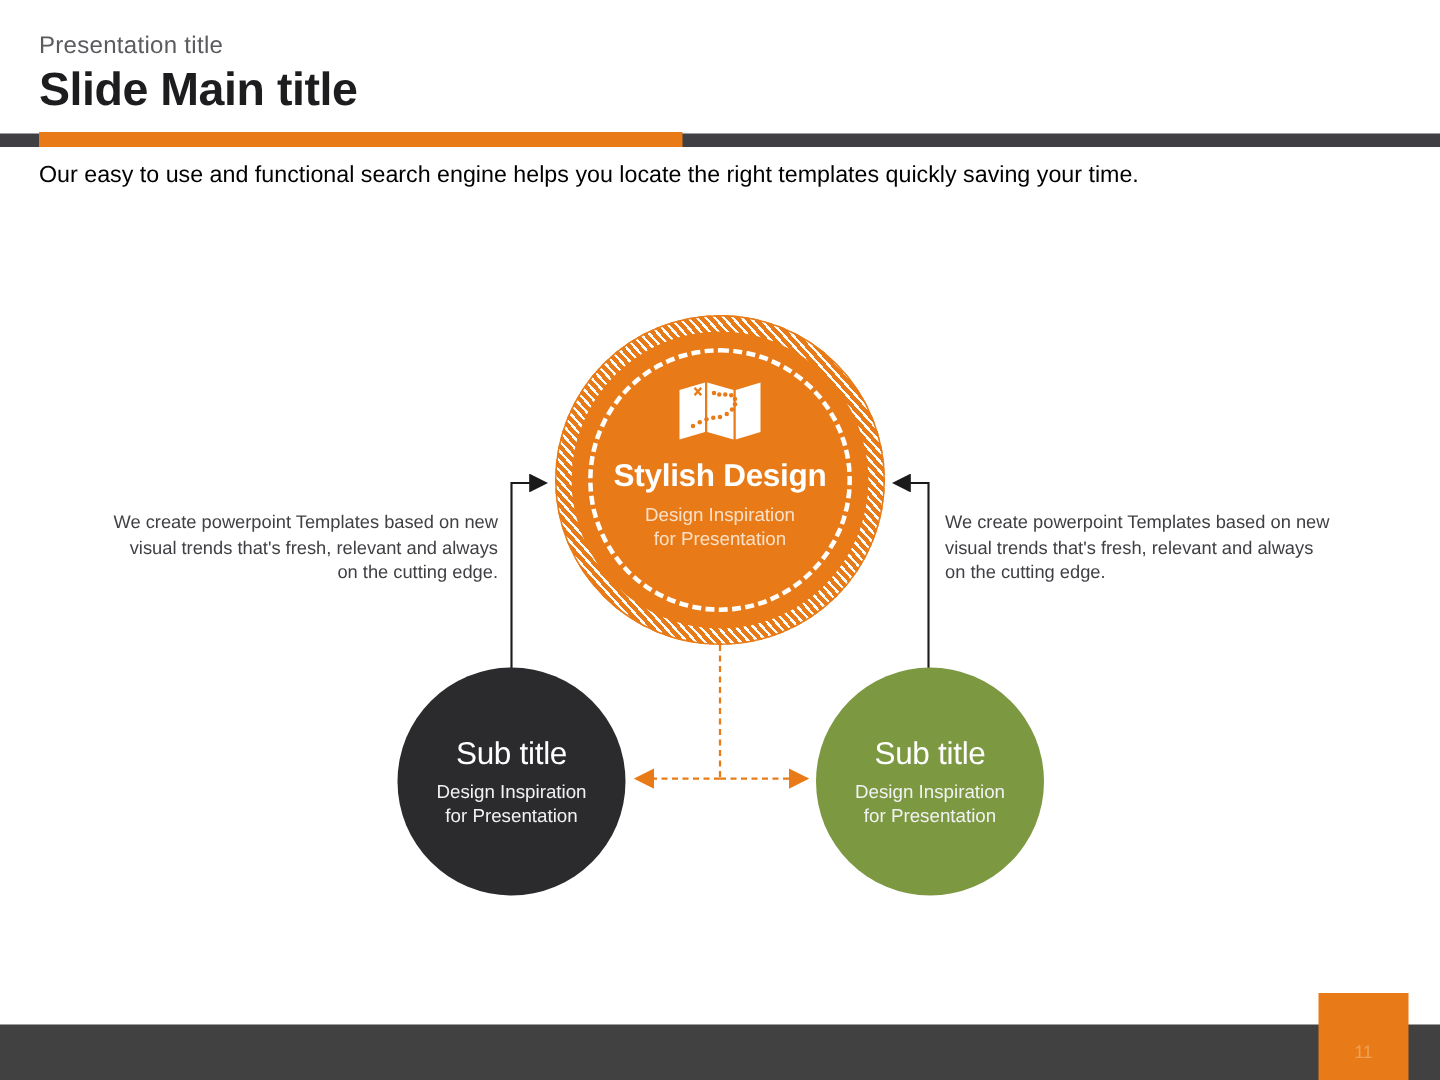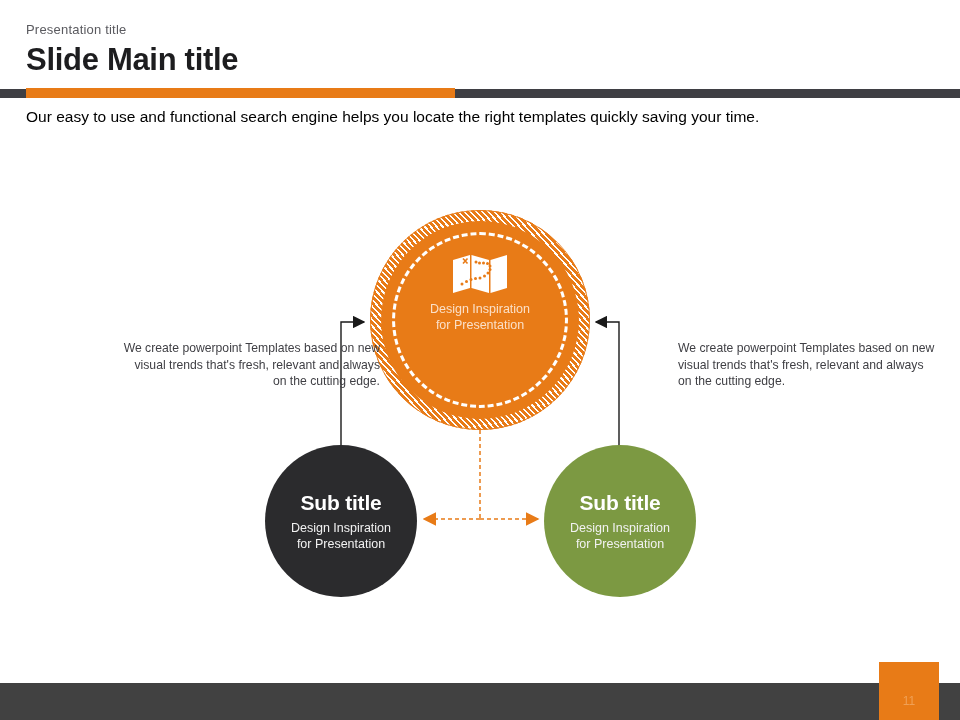"Presentation title" .eyebrow { font-size: 13px -> 16px }
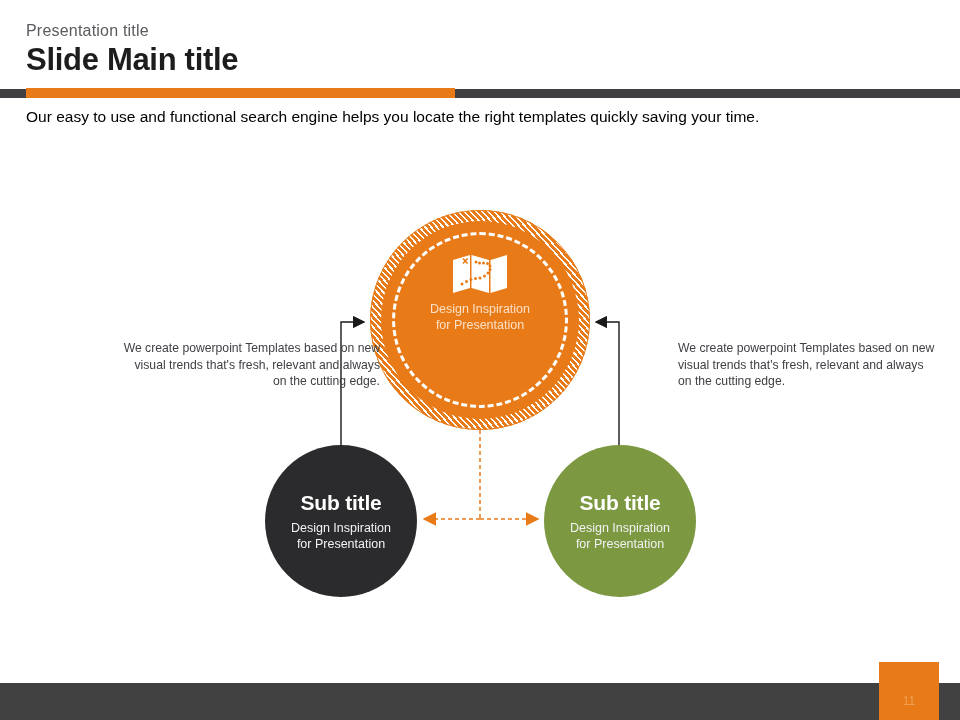"Stylish Design" div.badge-title { html: none -> <div>Stylish Design</div> }
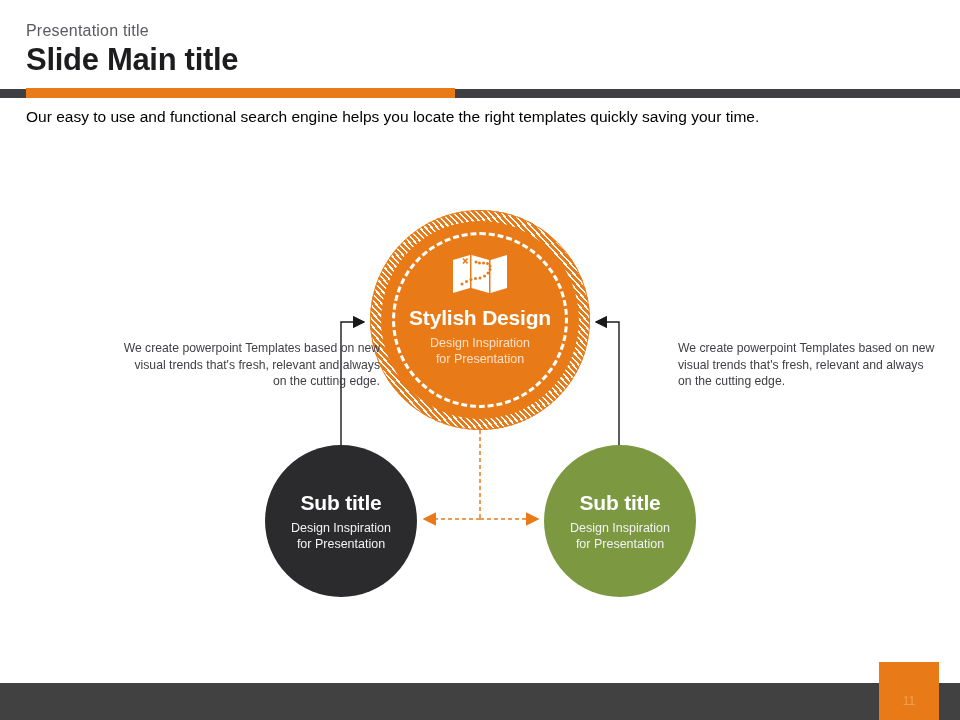"We create powerpoint Templates based" .caption { margin-left: 48px -> none }
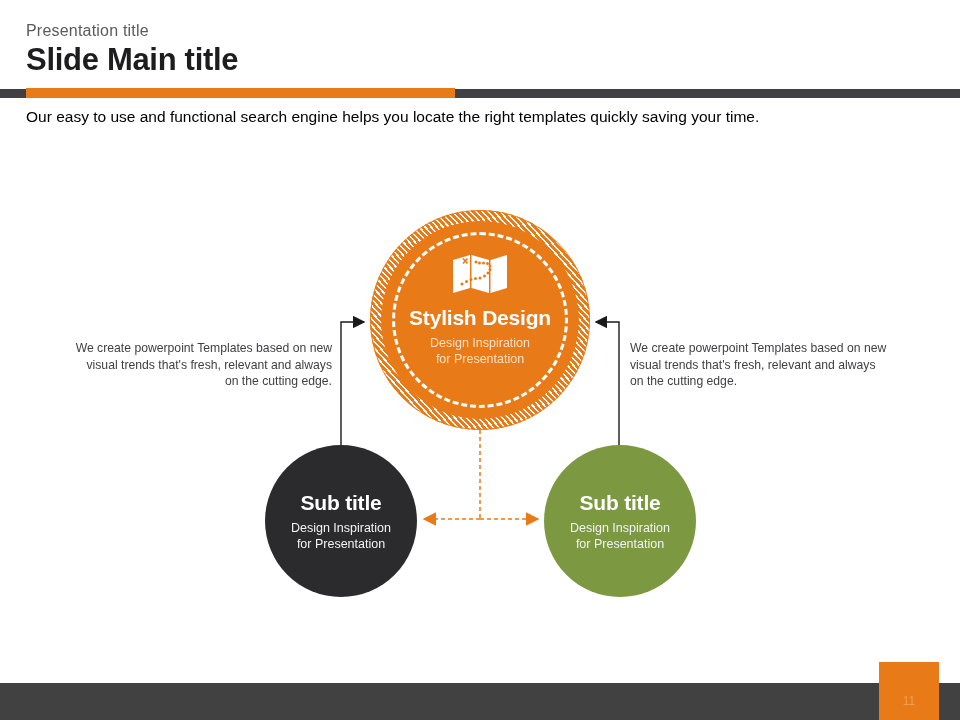"Sub title" .node-title { font-weight: bold -> normal }
